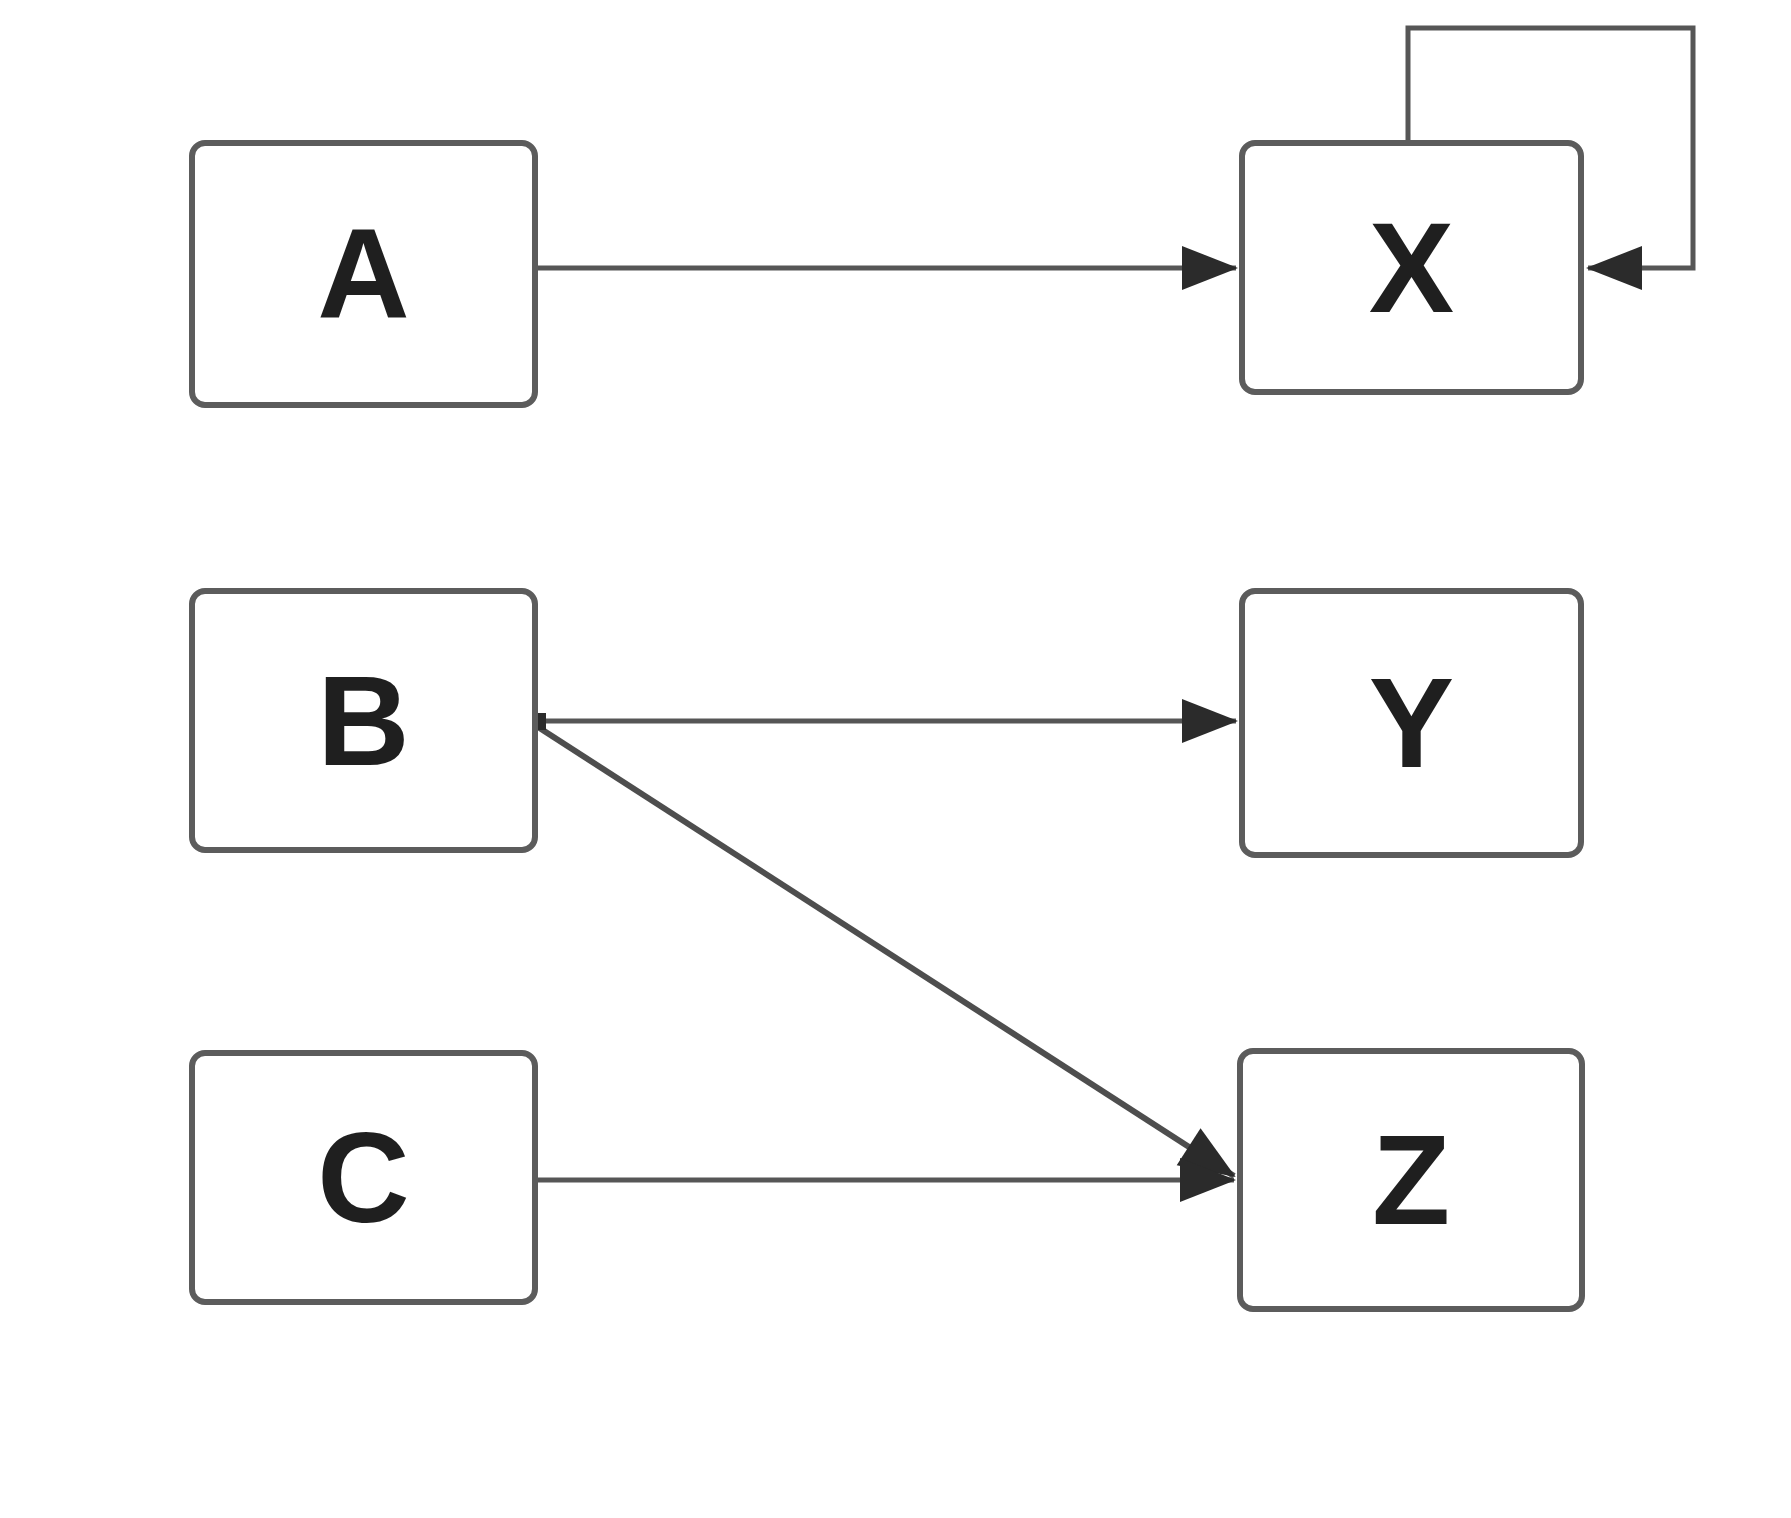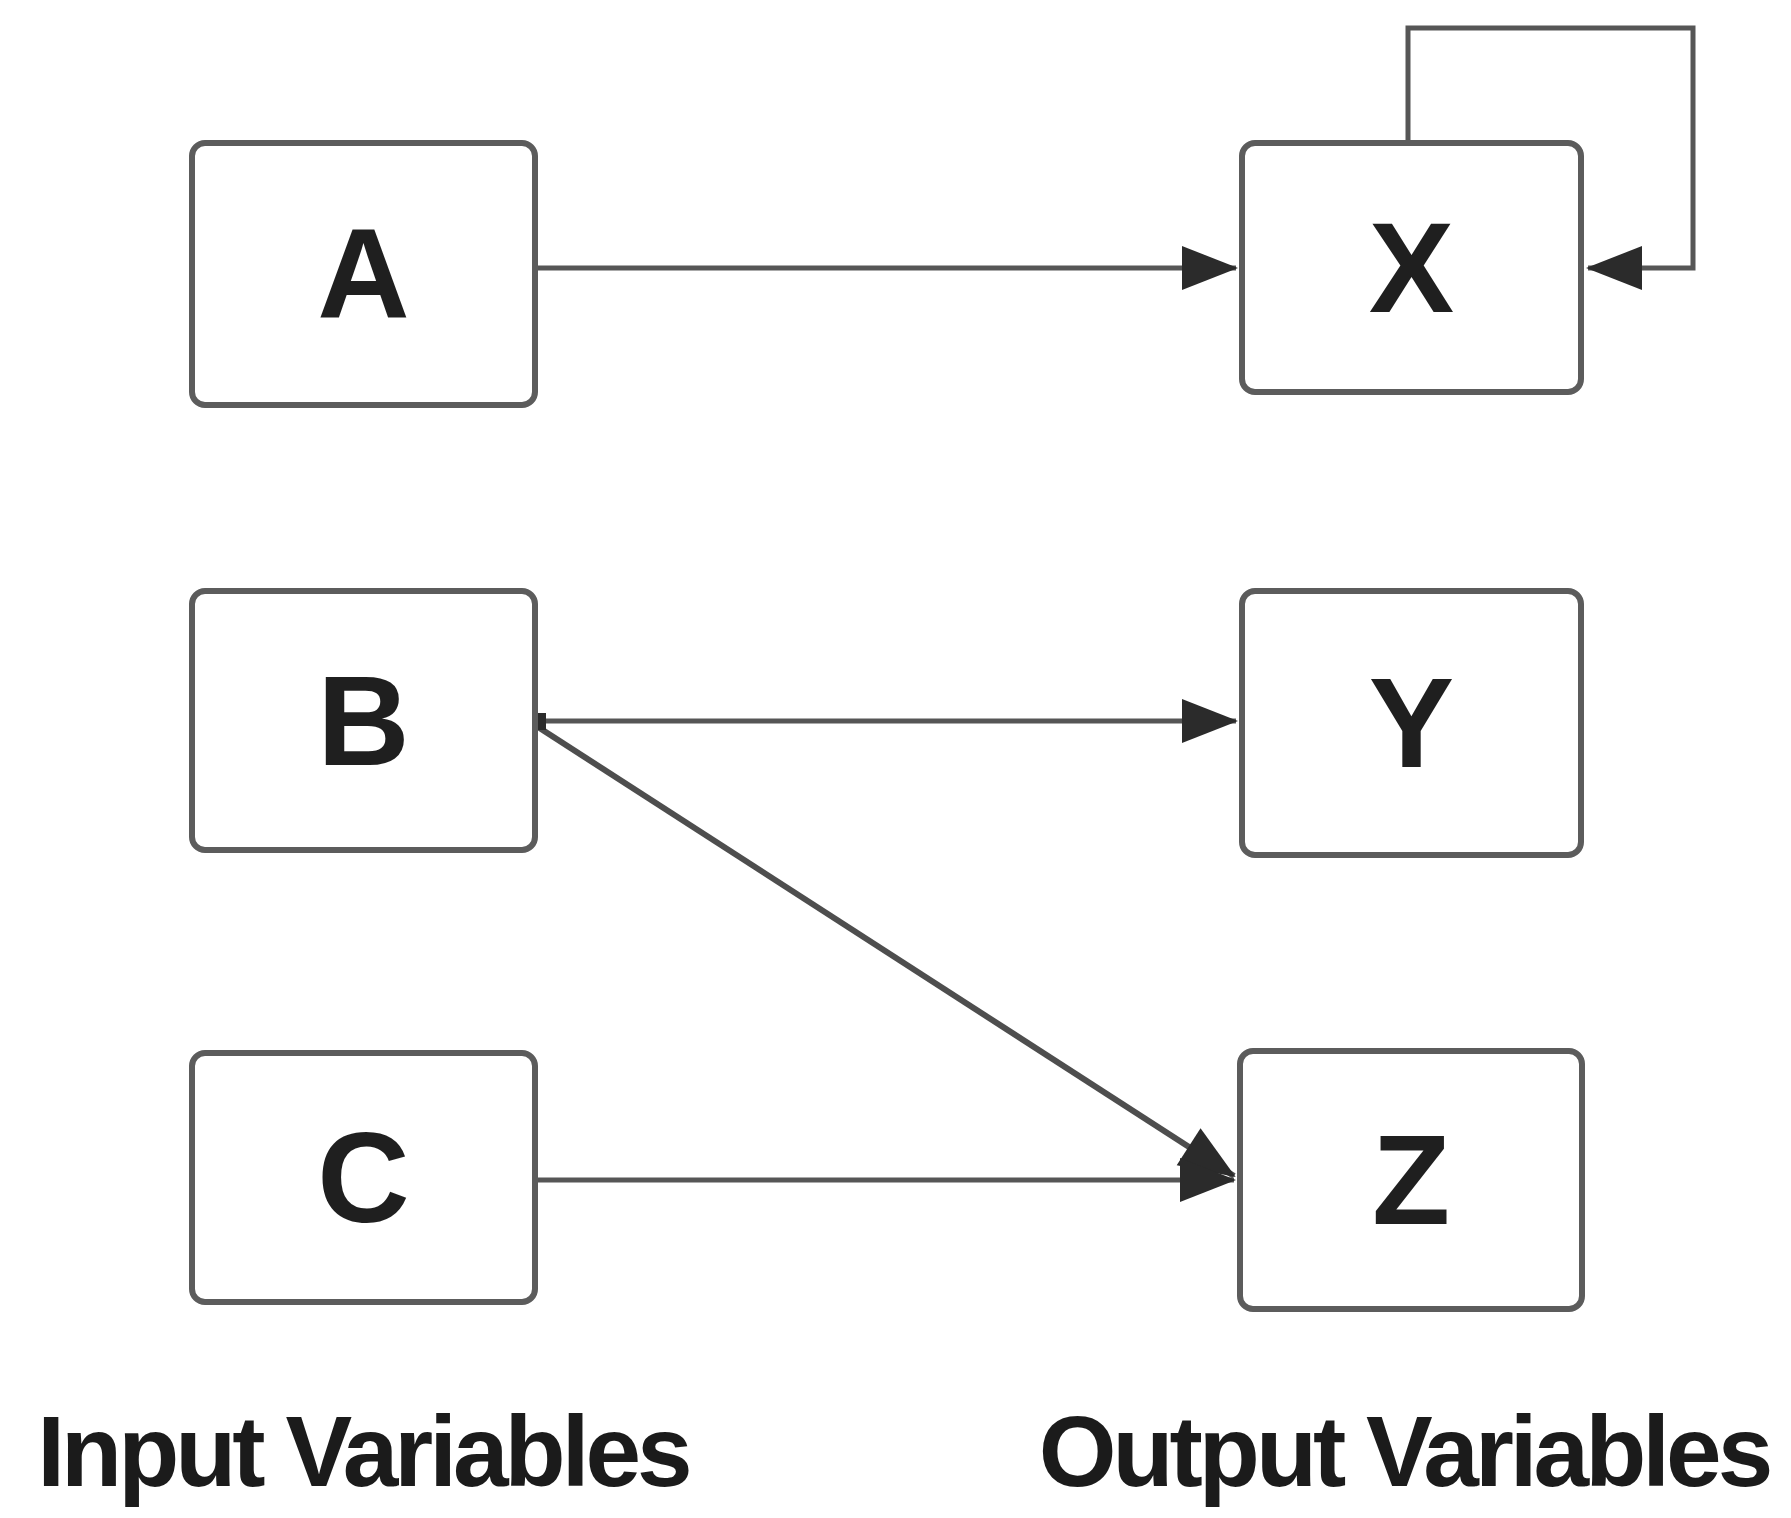"Input Variables" div.col-label { html: <div>Input Variables</div> -> none }
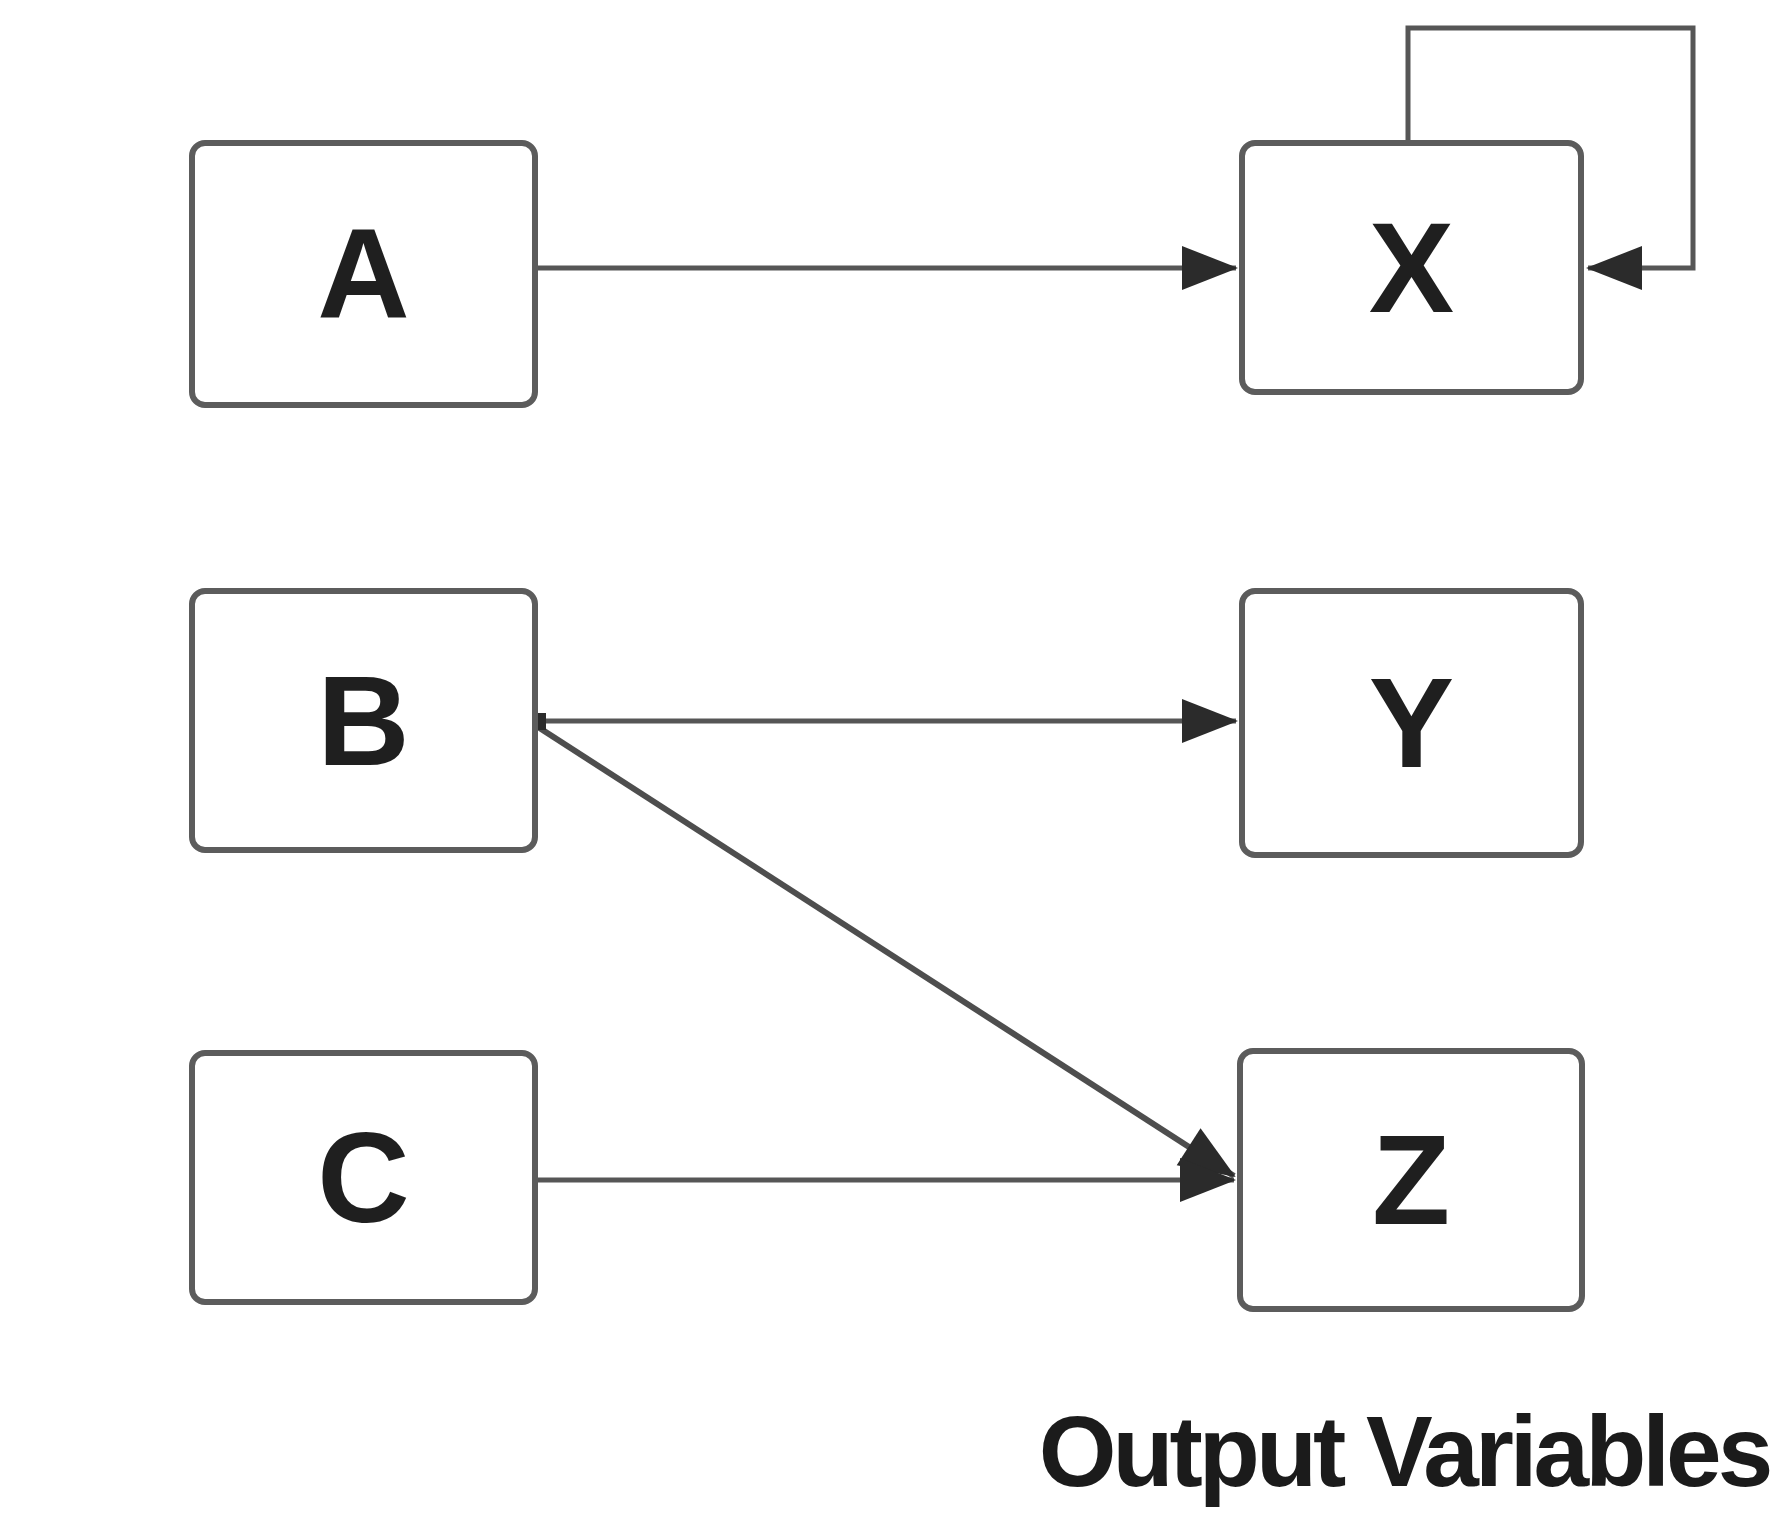"Output Variables" div.col-label { html: <div>Output Variables</div> -> none }
